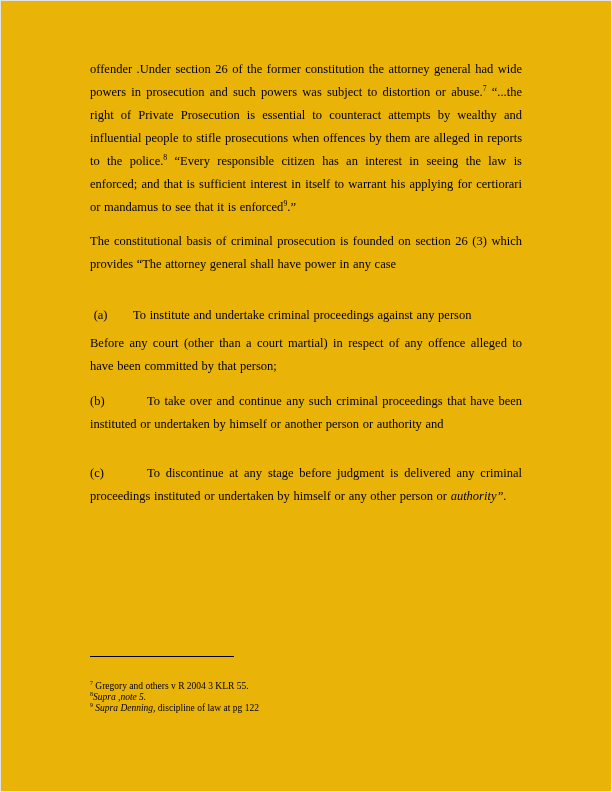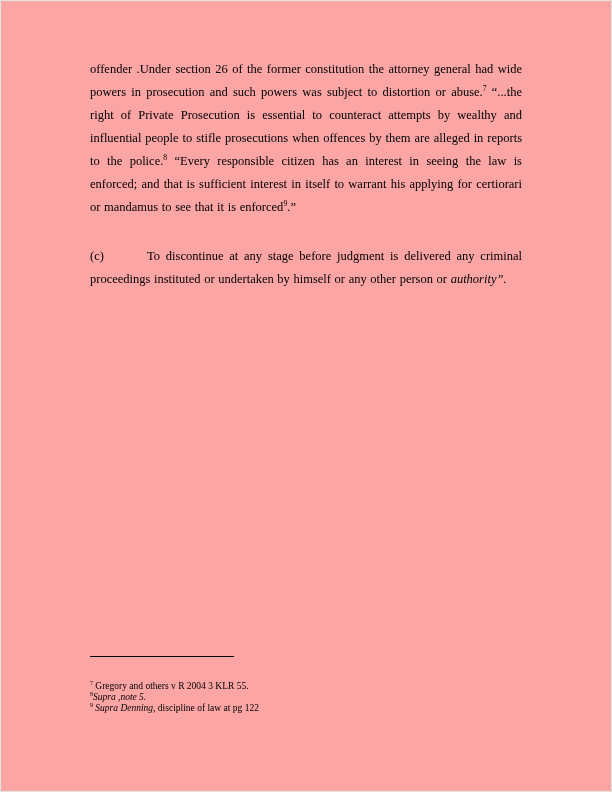"offender .Under section 26 of" .page { background: #fca5a5 -> #eab308 }
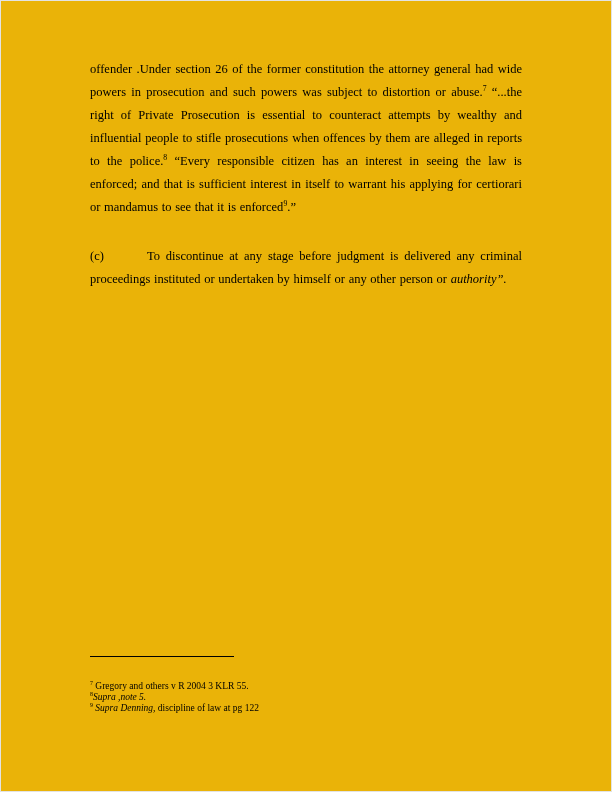"The constitutional basis of criminal" p.para { html: none -> <p><span>The constitutional basis of criminal prosecution is founded on section 26 (3) which provides “The attorney general shall have power in any case</span></p> }
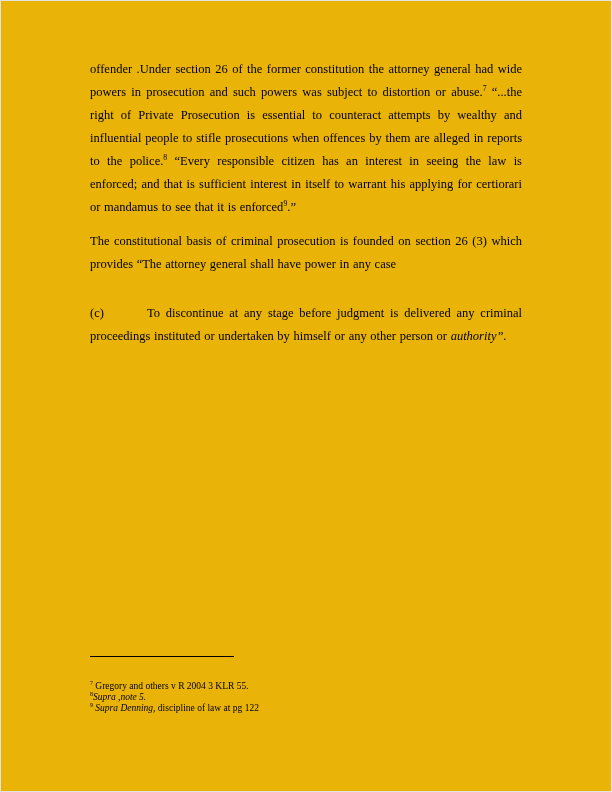"(a) To institute and undertake" p.para { html: none -> <p><span>&nbsp;(a)</span><span>To institute and undertake criminal proceedings against any person</span></p> }
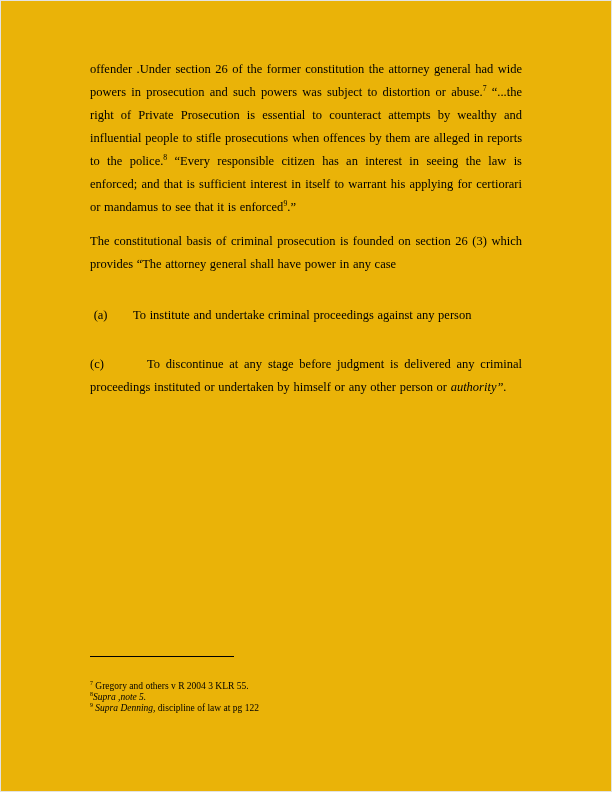"Before any court (other than" p.para { html: none -> <p><span>Before any court (other than a court martial) in respect of any offence alleged to have been committed by that person;</span></p> }
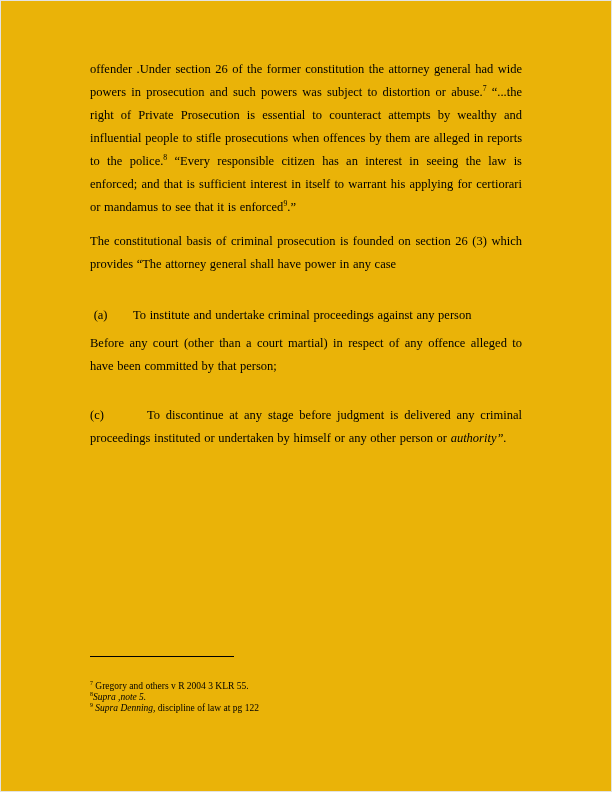"(b) To take over and" p.para { html: none -> <p><span>(b)</span><span>To take over and continue any such criminal proceedings that have been instituted or undertaken by himself or another person or authority and</span></p> }
